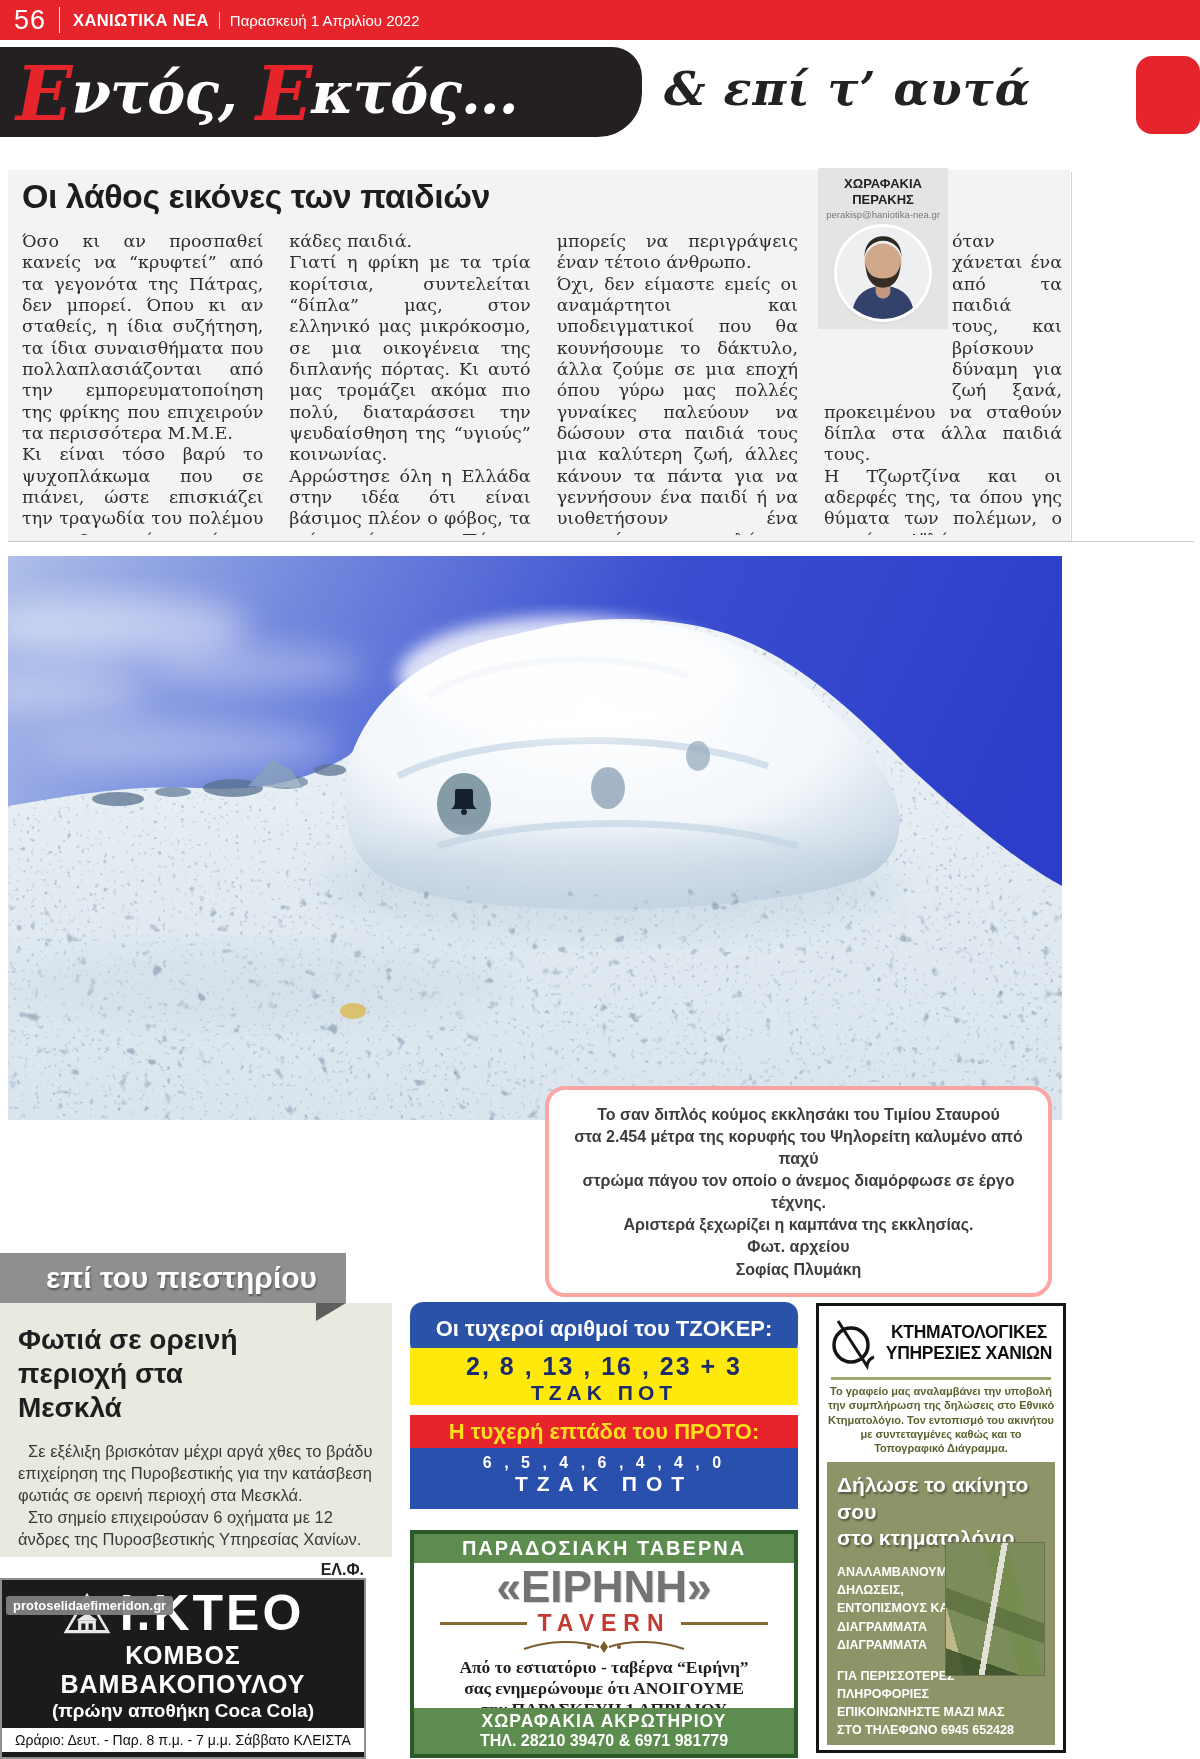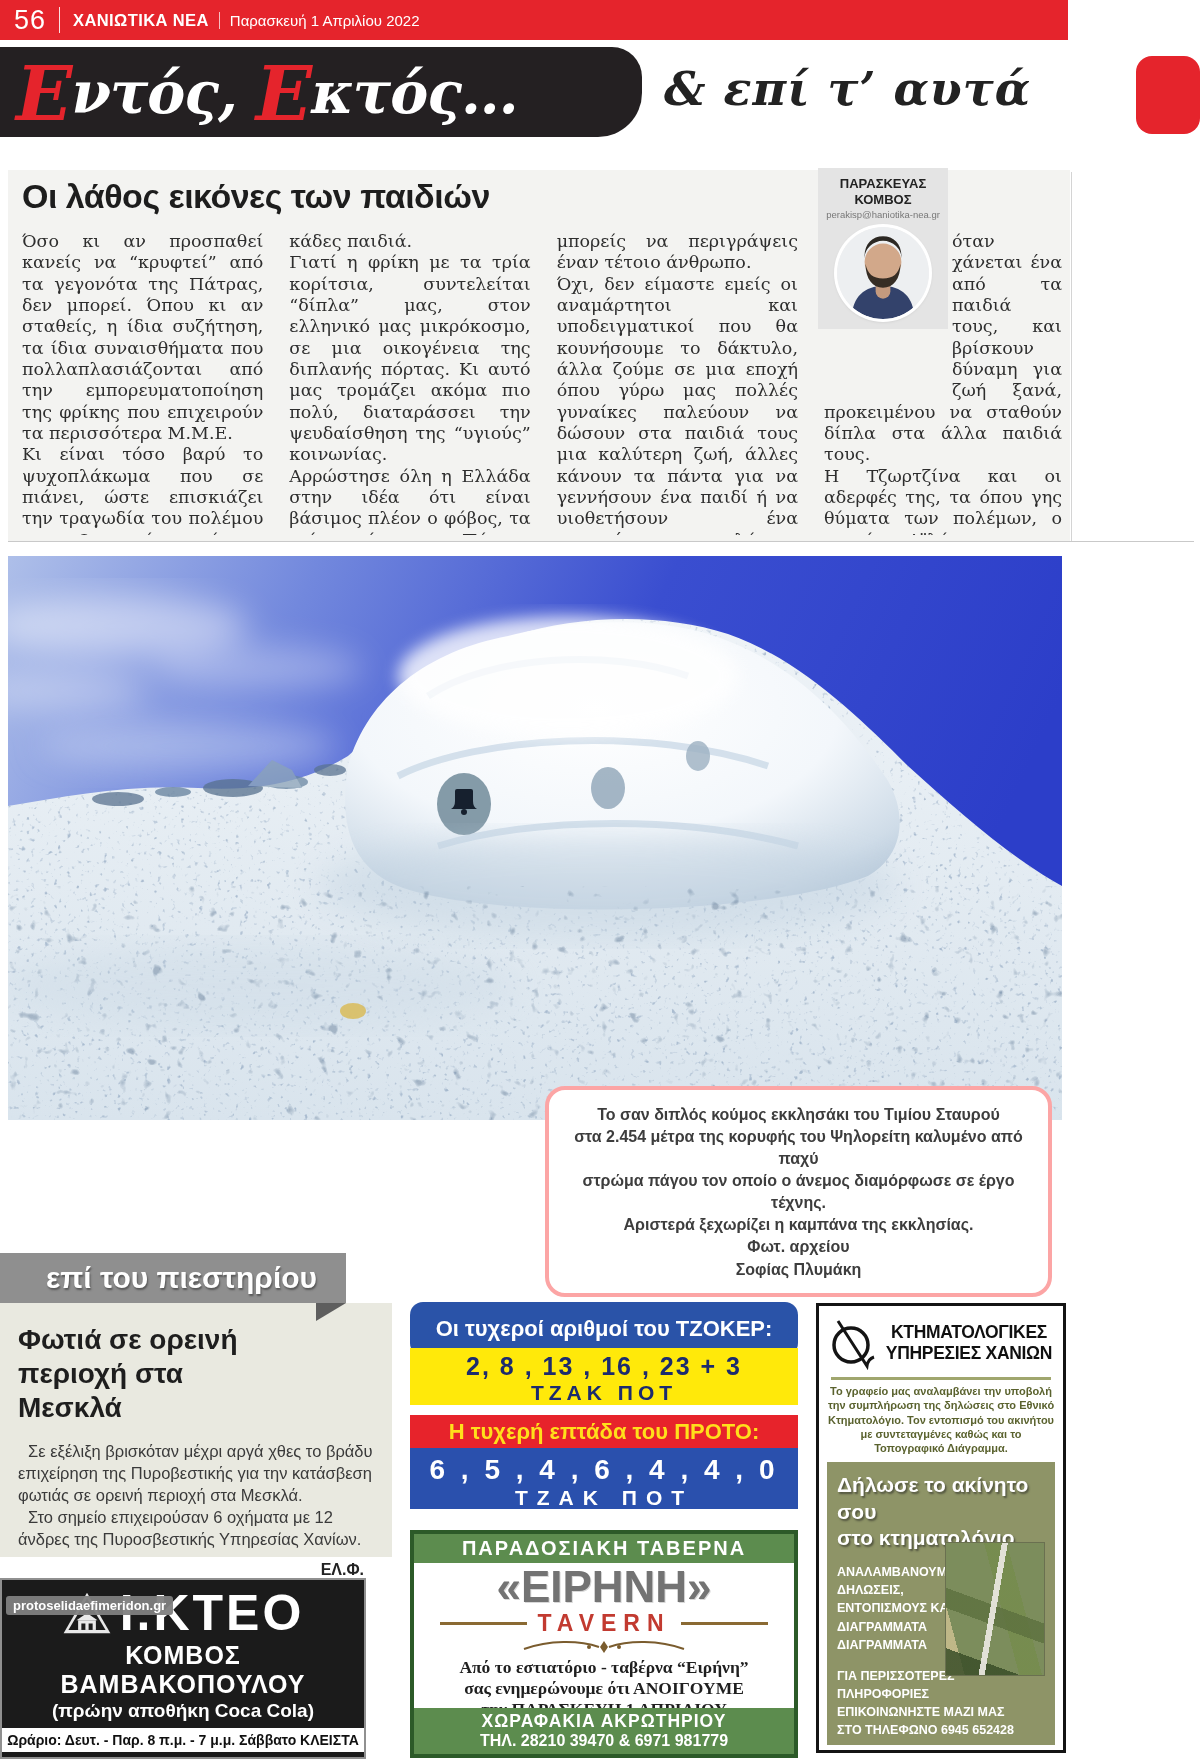"56" .topbar { width: 1068px -> 1200px }
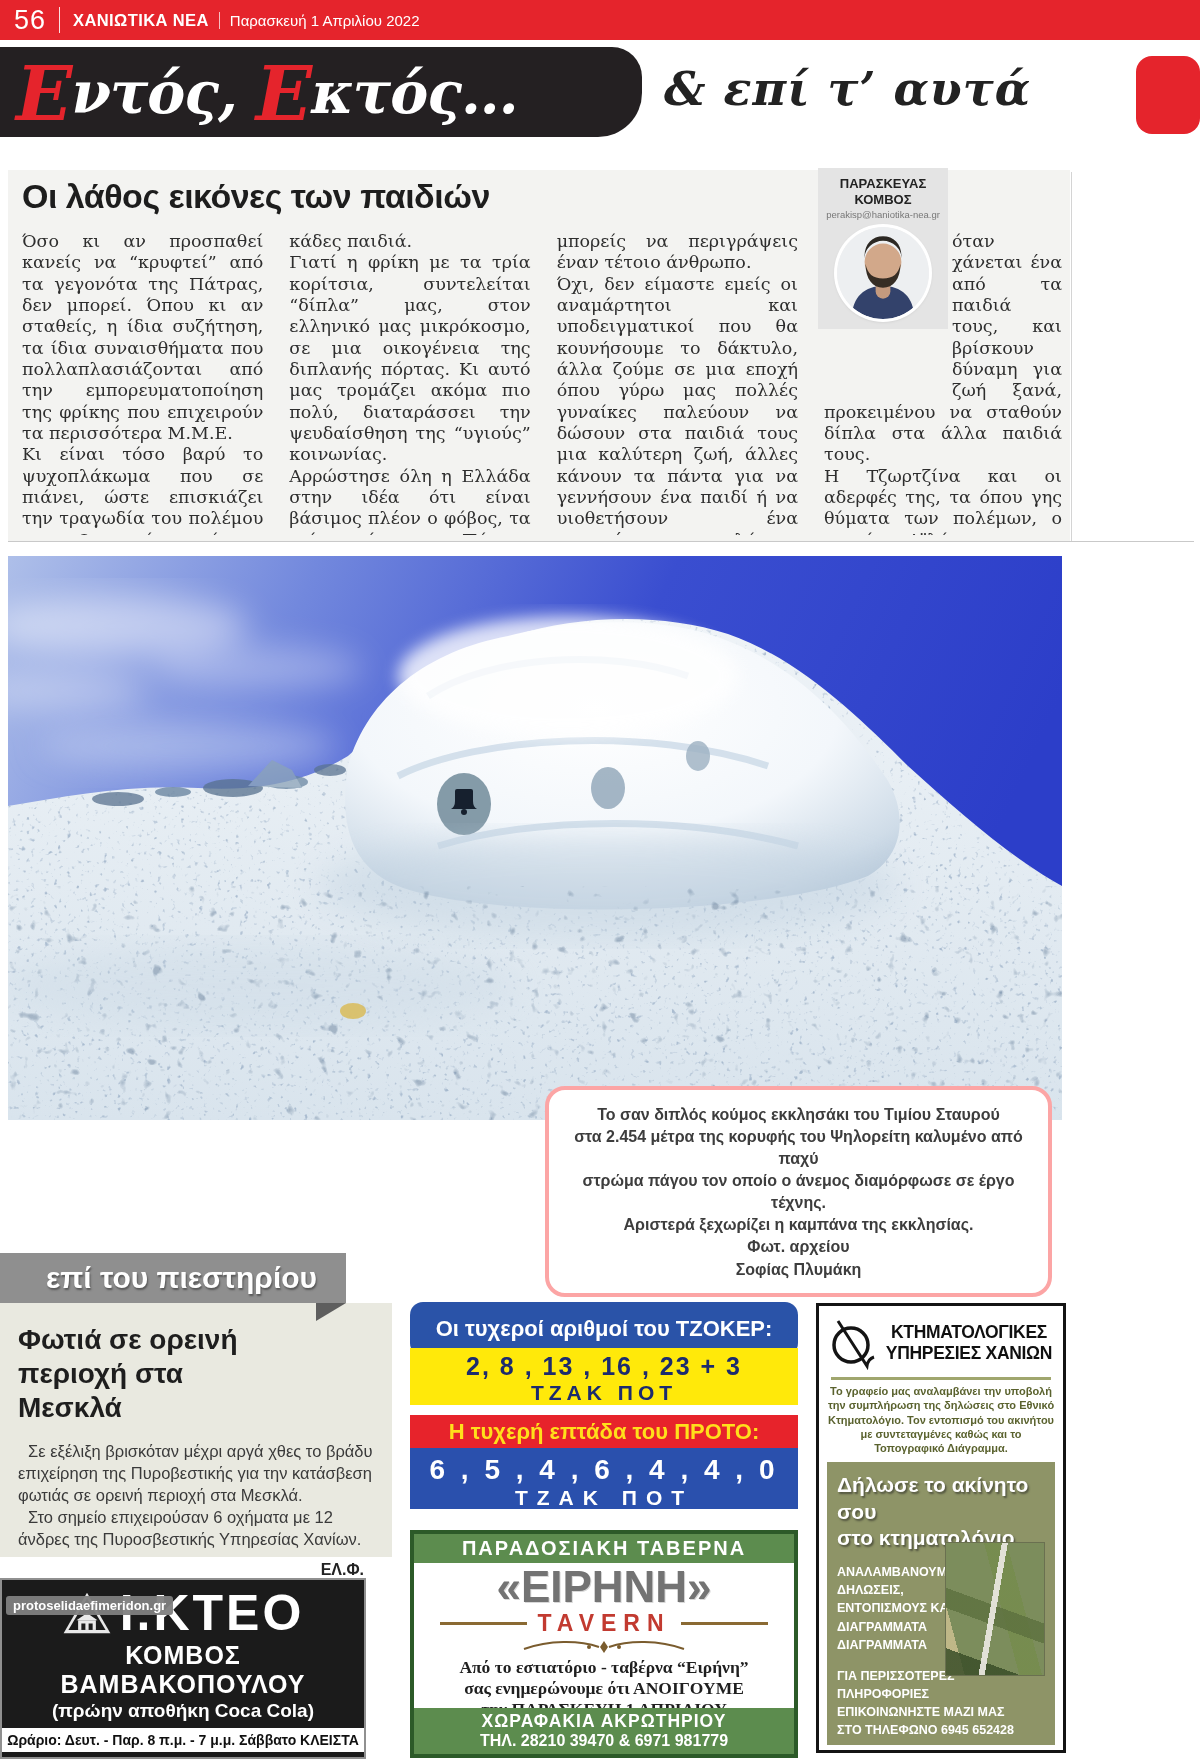"ΠΑΡΑΣΚΕΥΑΣ ΚΟΜΒΟΣ" div.author-name { text: ΠΑΡΑΣΚΕΥΑΣ ΚΟΜΒΟΣ -> ΧΩΡΑΦΑΚΙΑ ΠΕΡΑΚΗΣ }
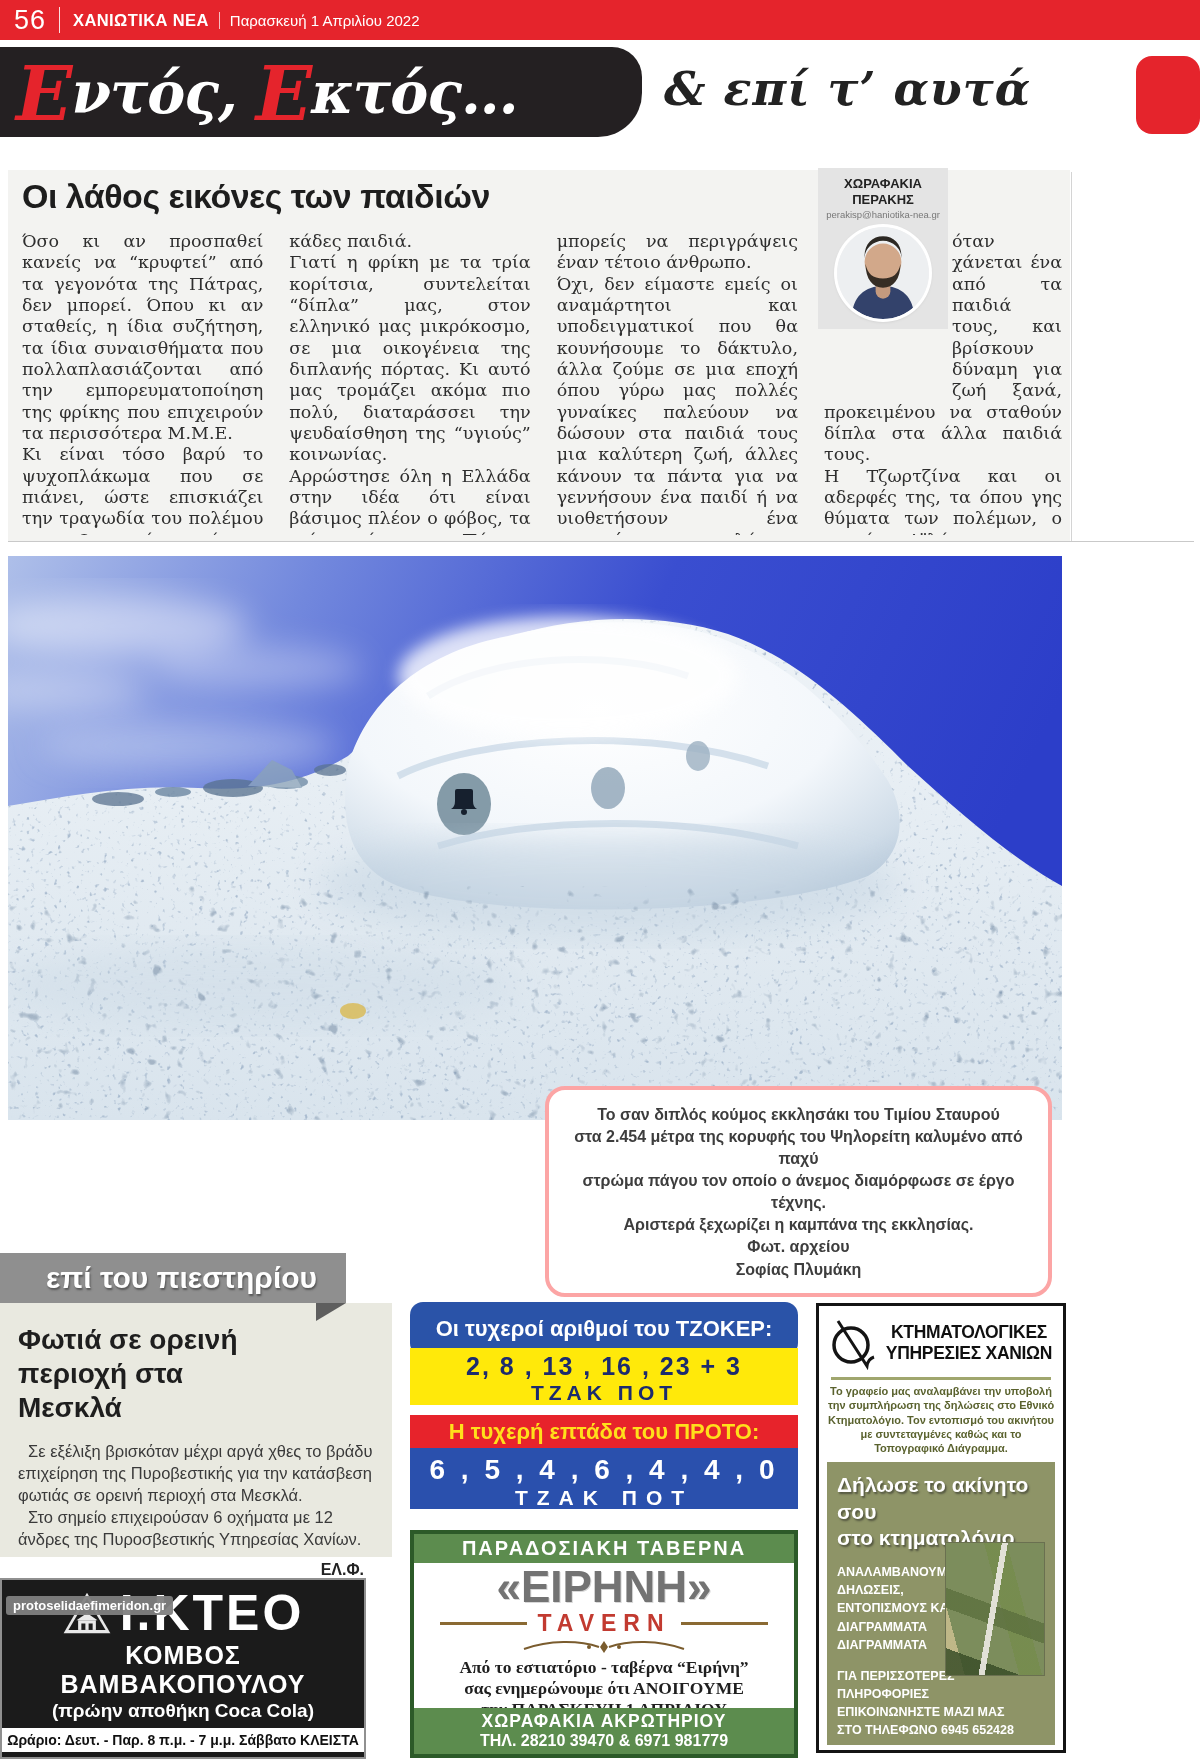"6 , 5 , 4" .proto-nums { font-size: 28px -> 16px }
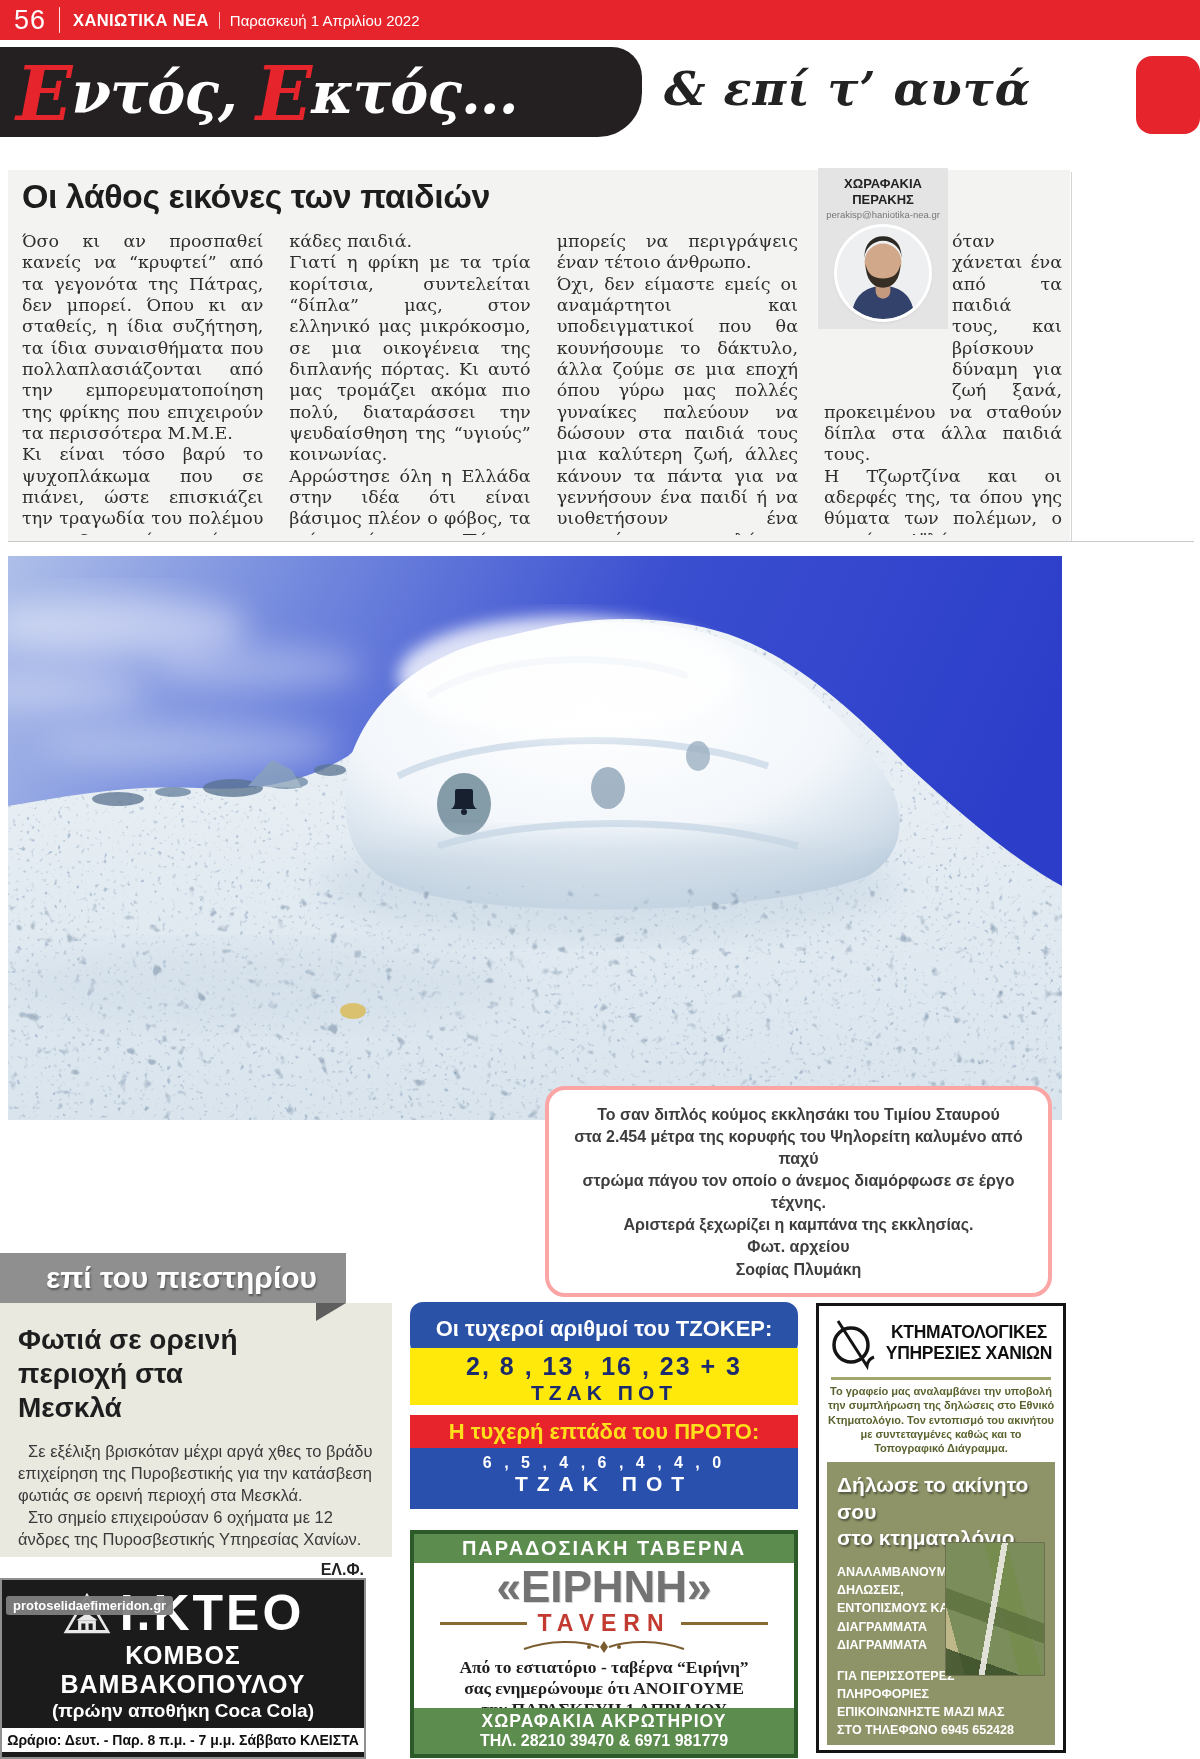"Ωράριο: Δευτ. - Παρ. 8" .kteo-hours { font-weight: bold -> normal }
